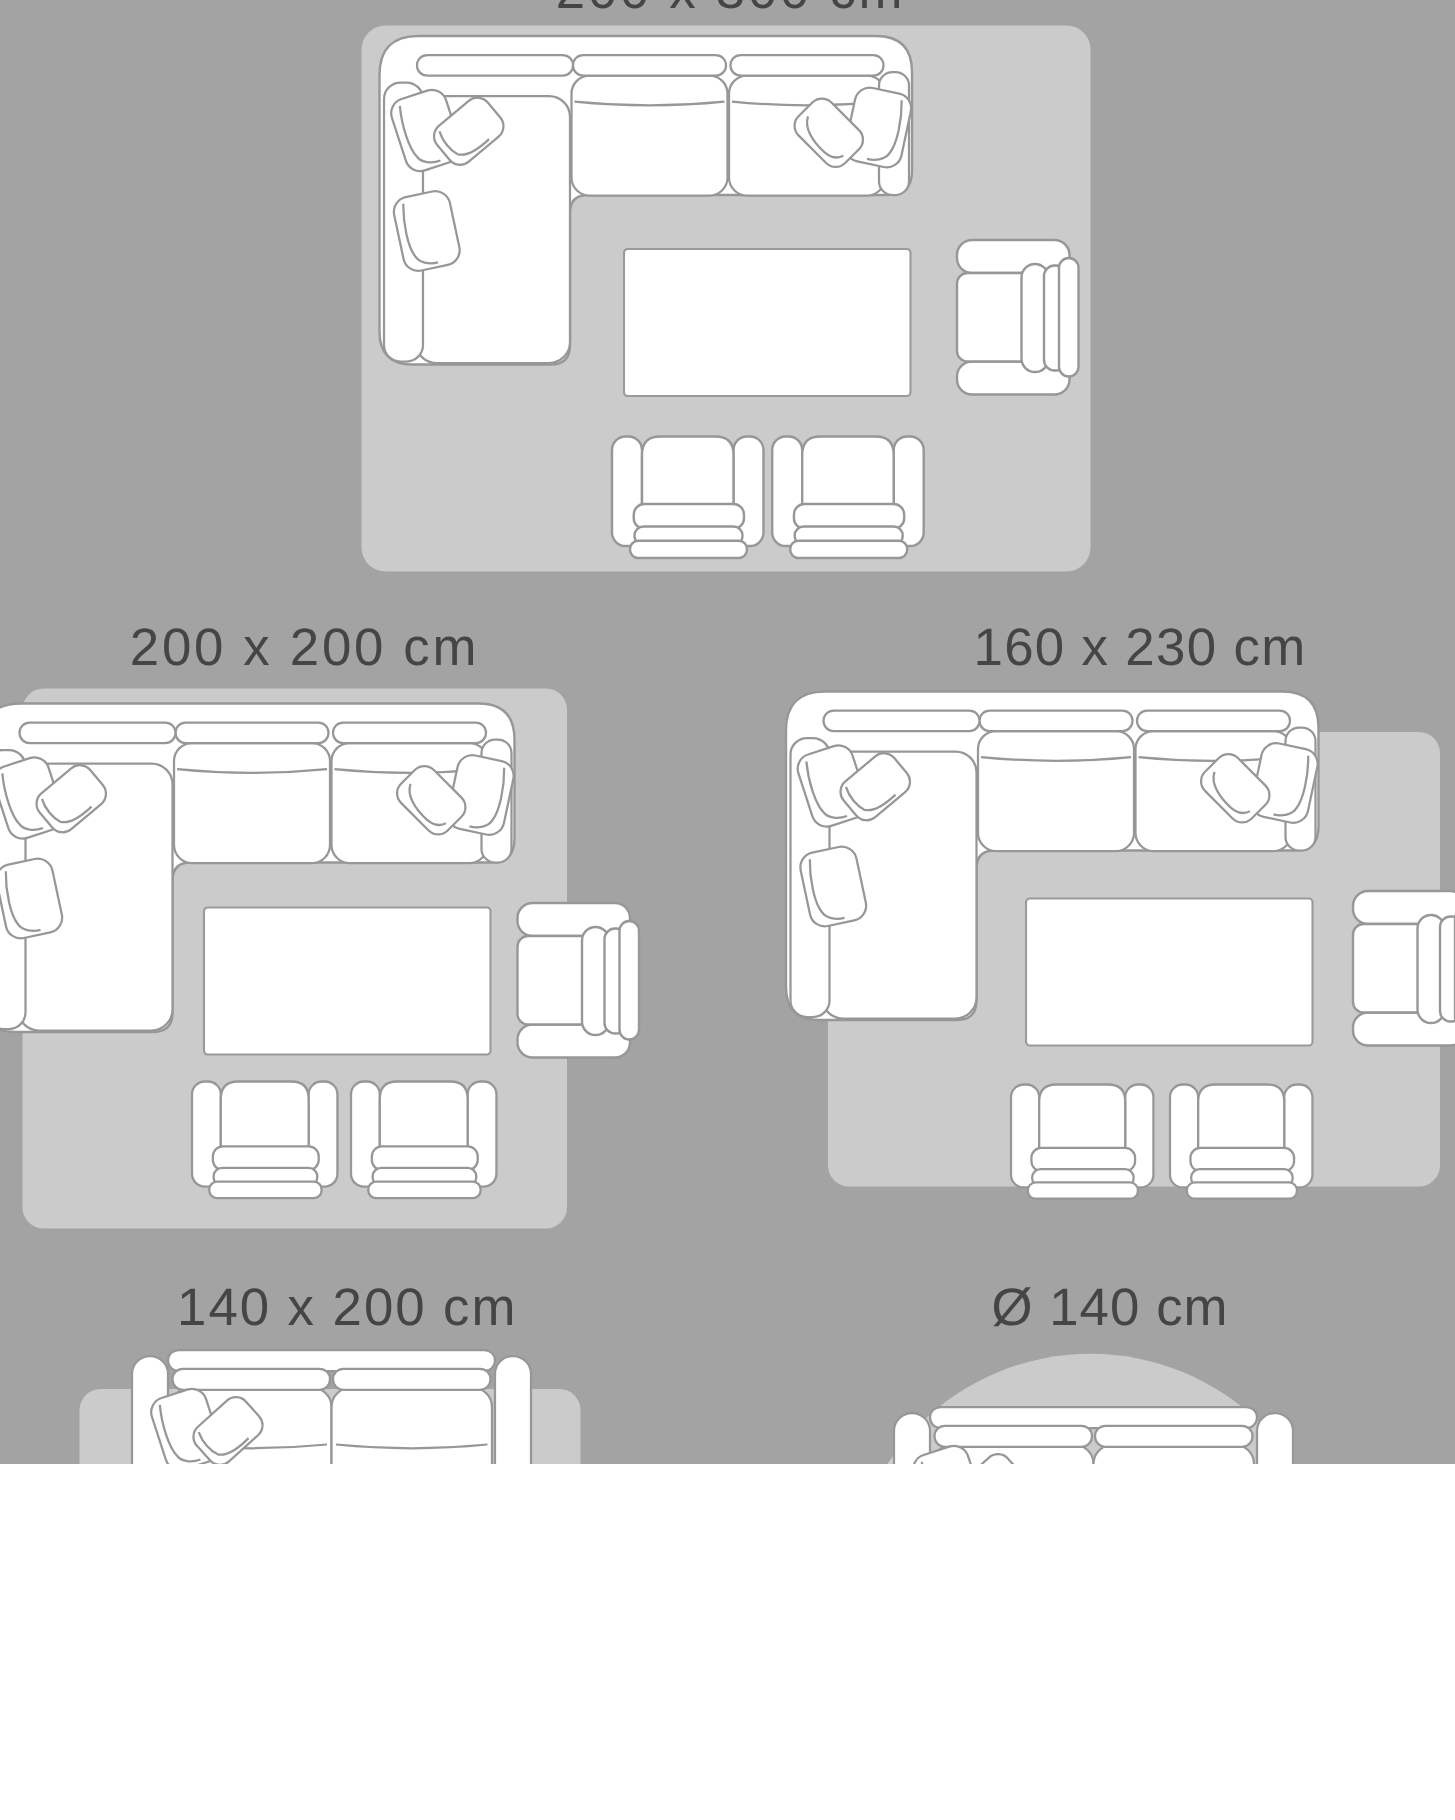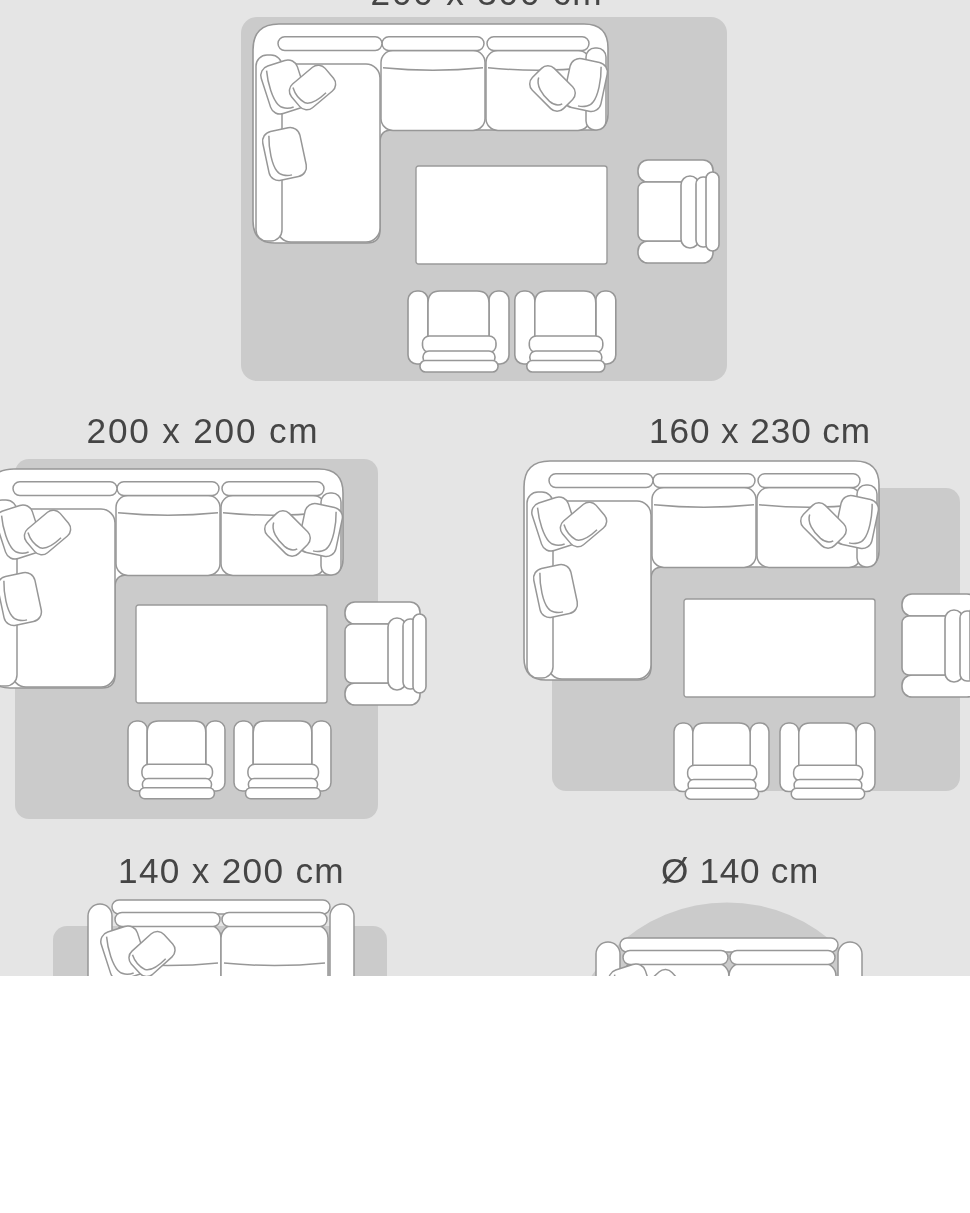"200 x 200 cm" #stage { background: #e5e5e5 -> #a3a3a3 }
